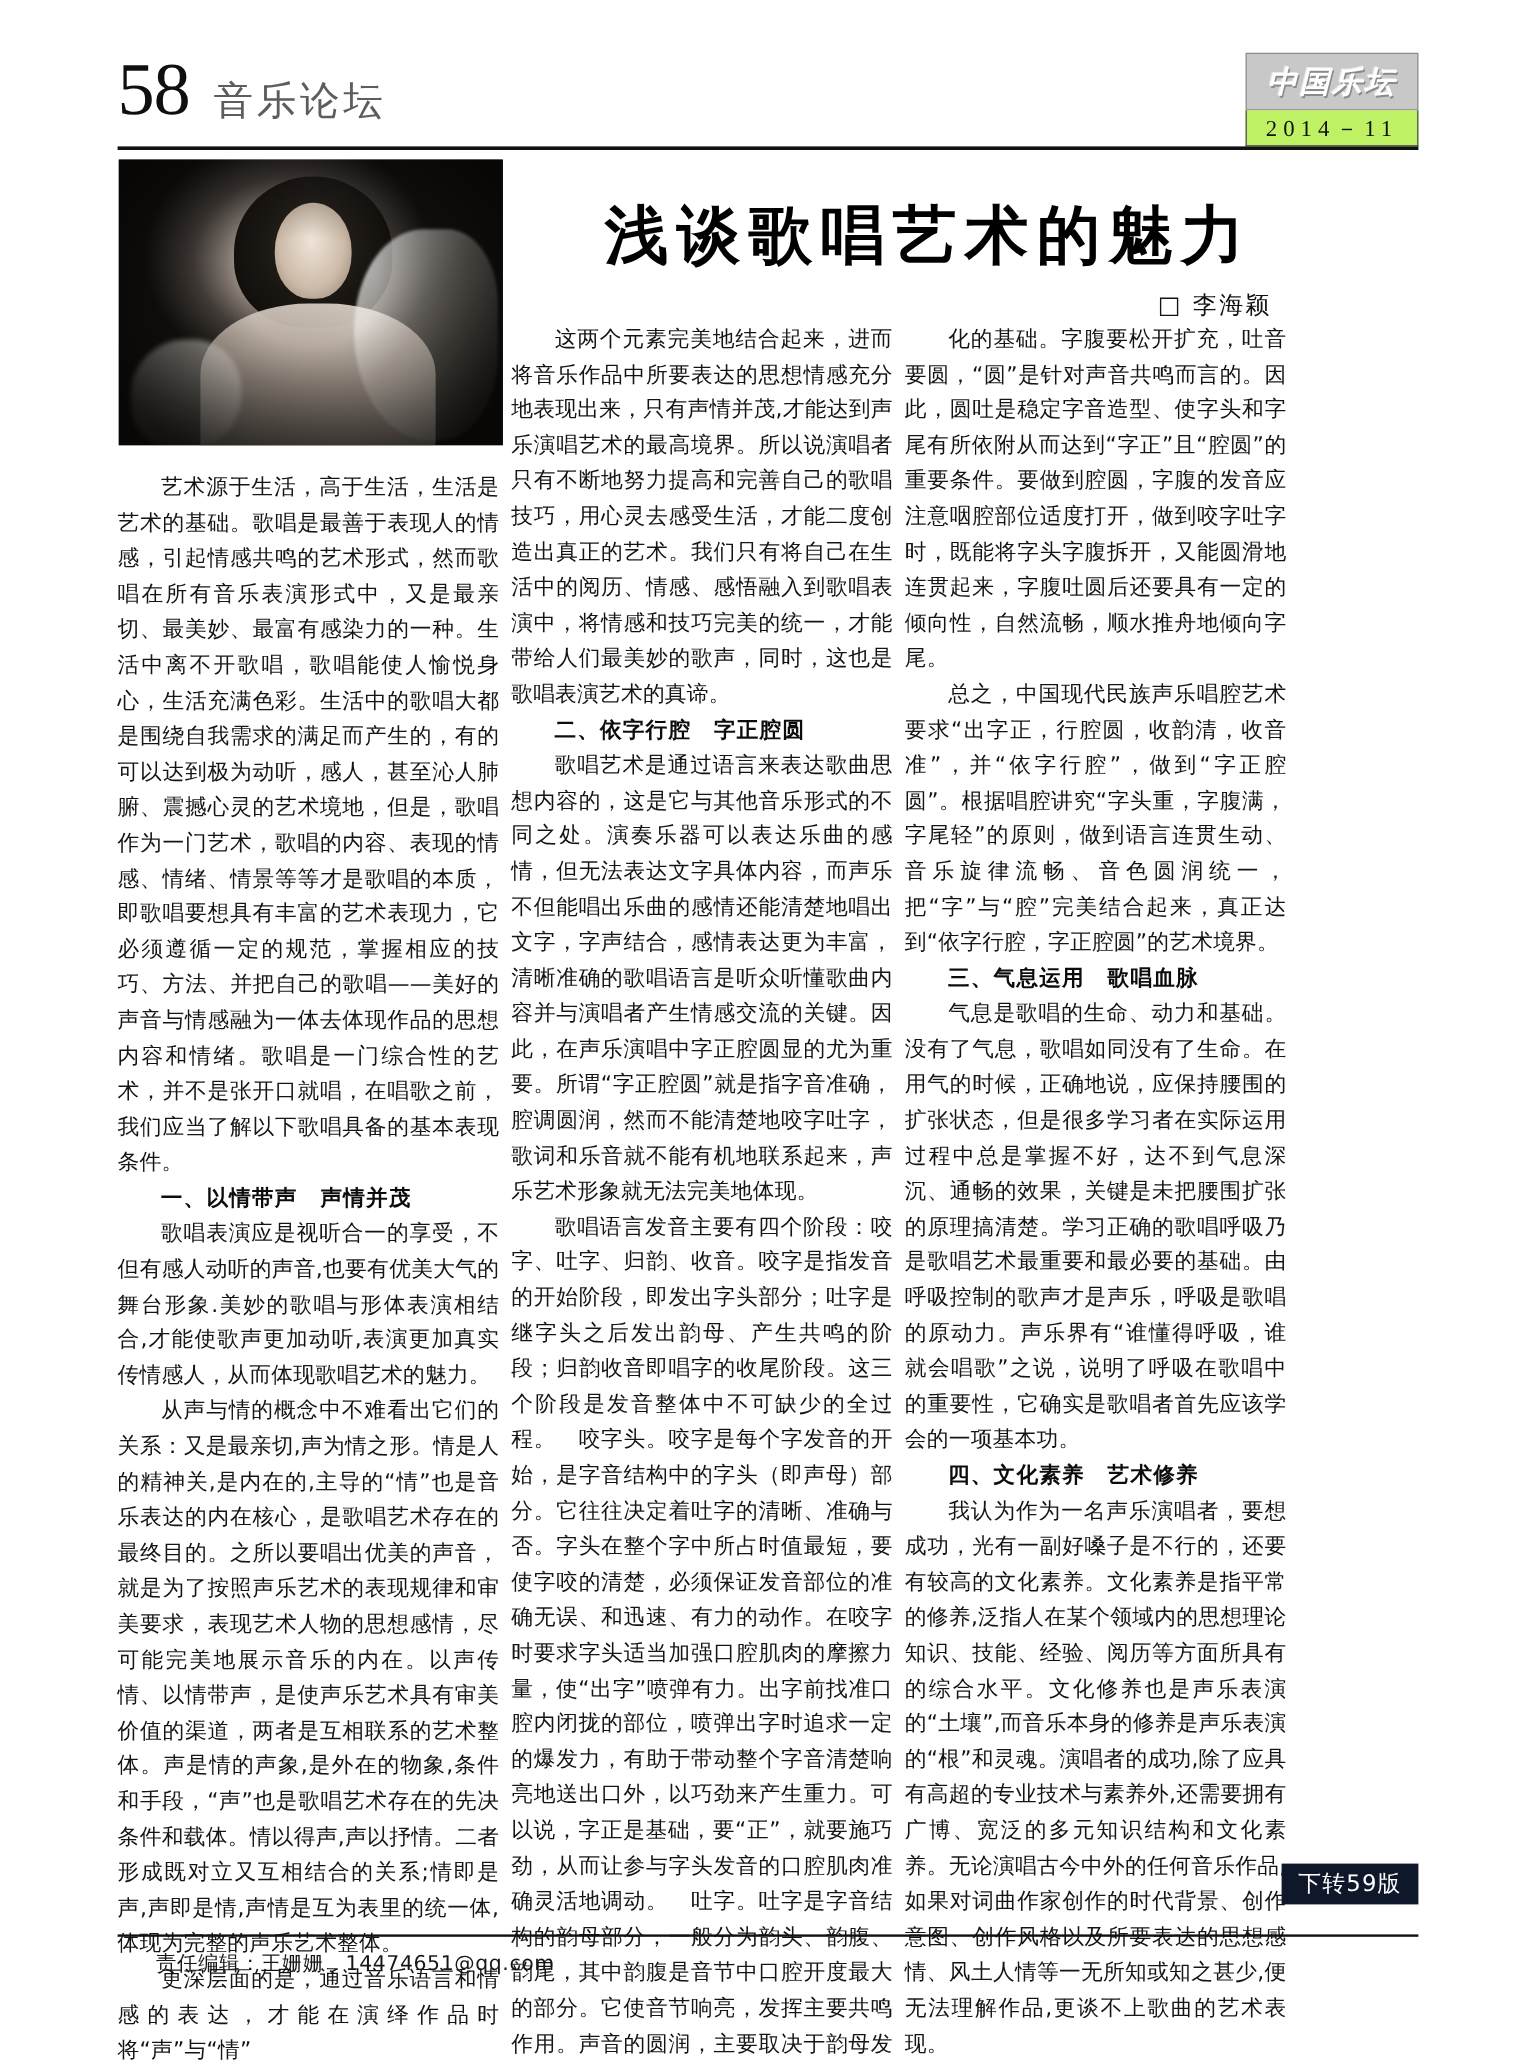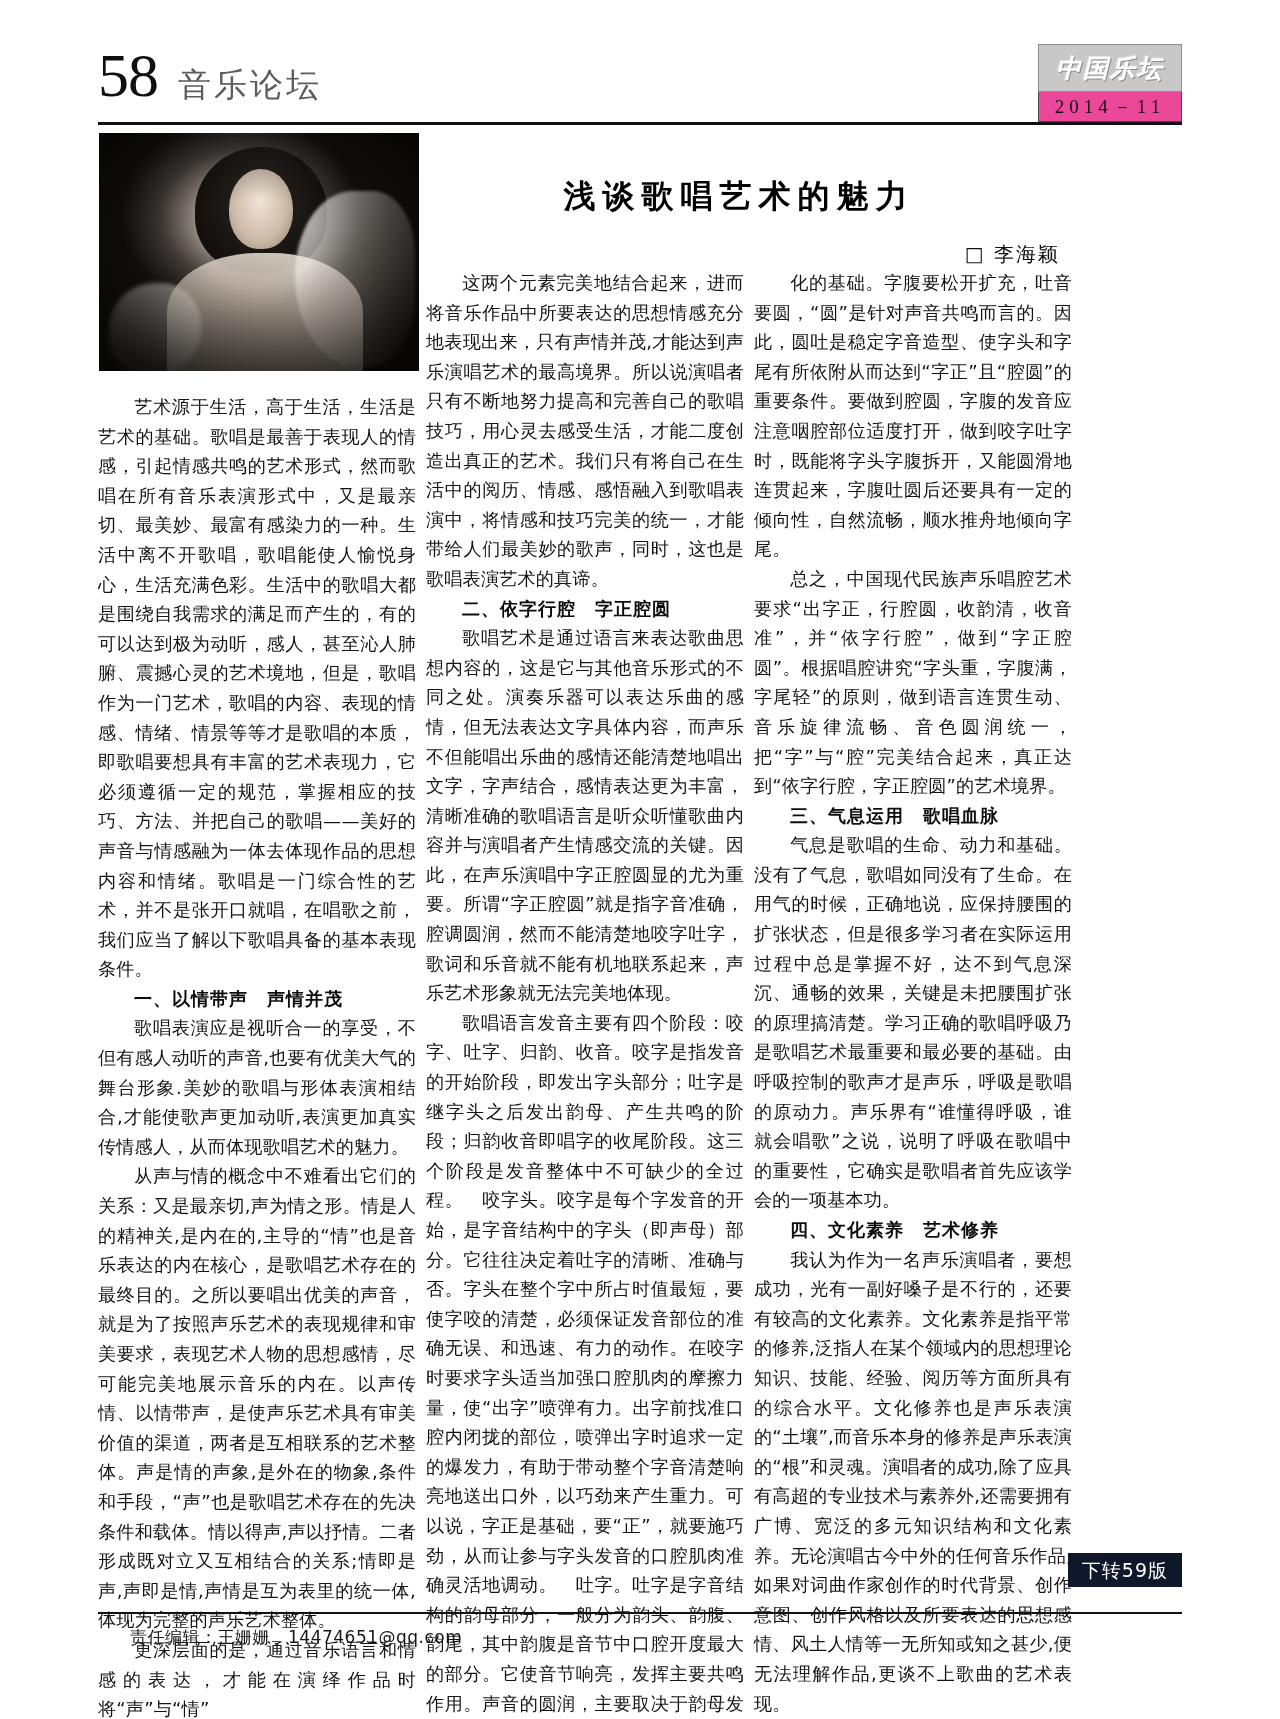"2014－11" .journal-issue { background: #ec4899 -> #bef264 }
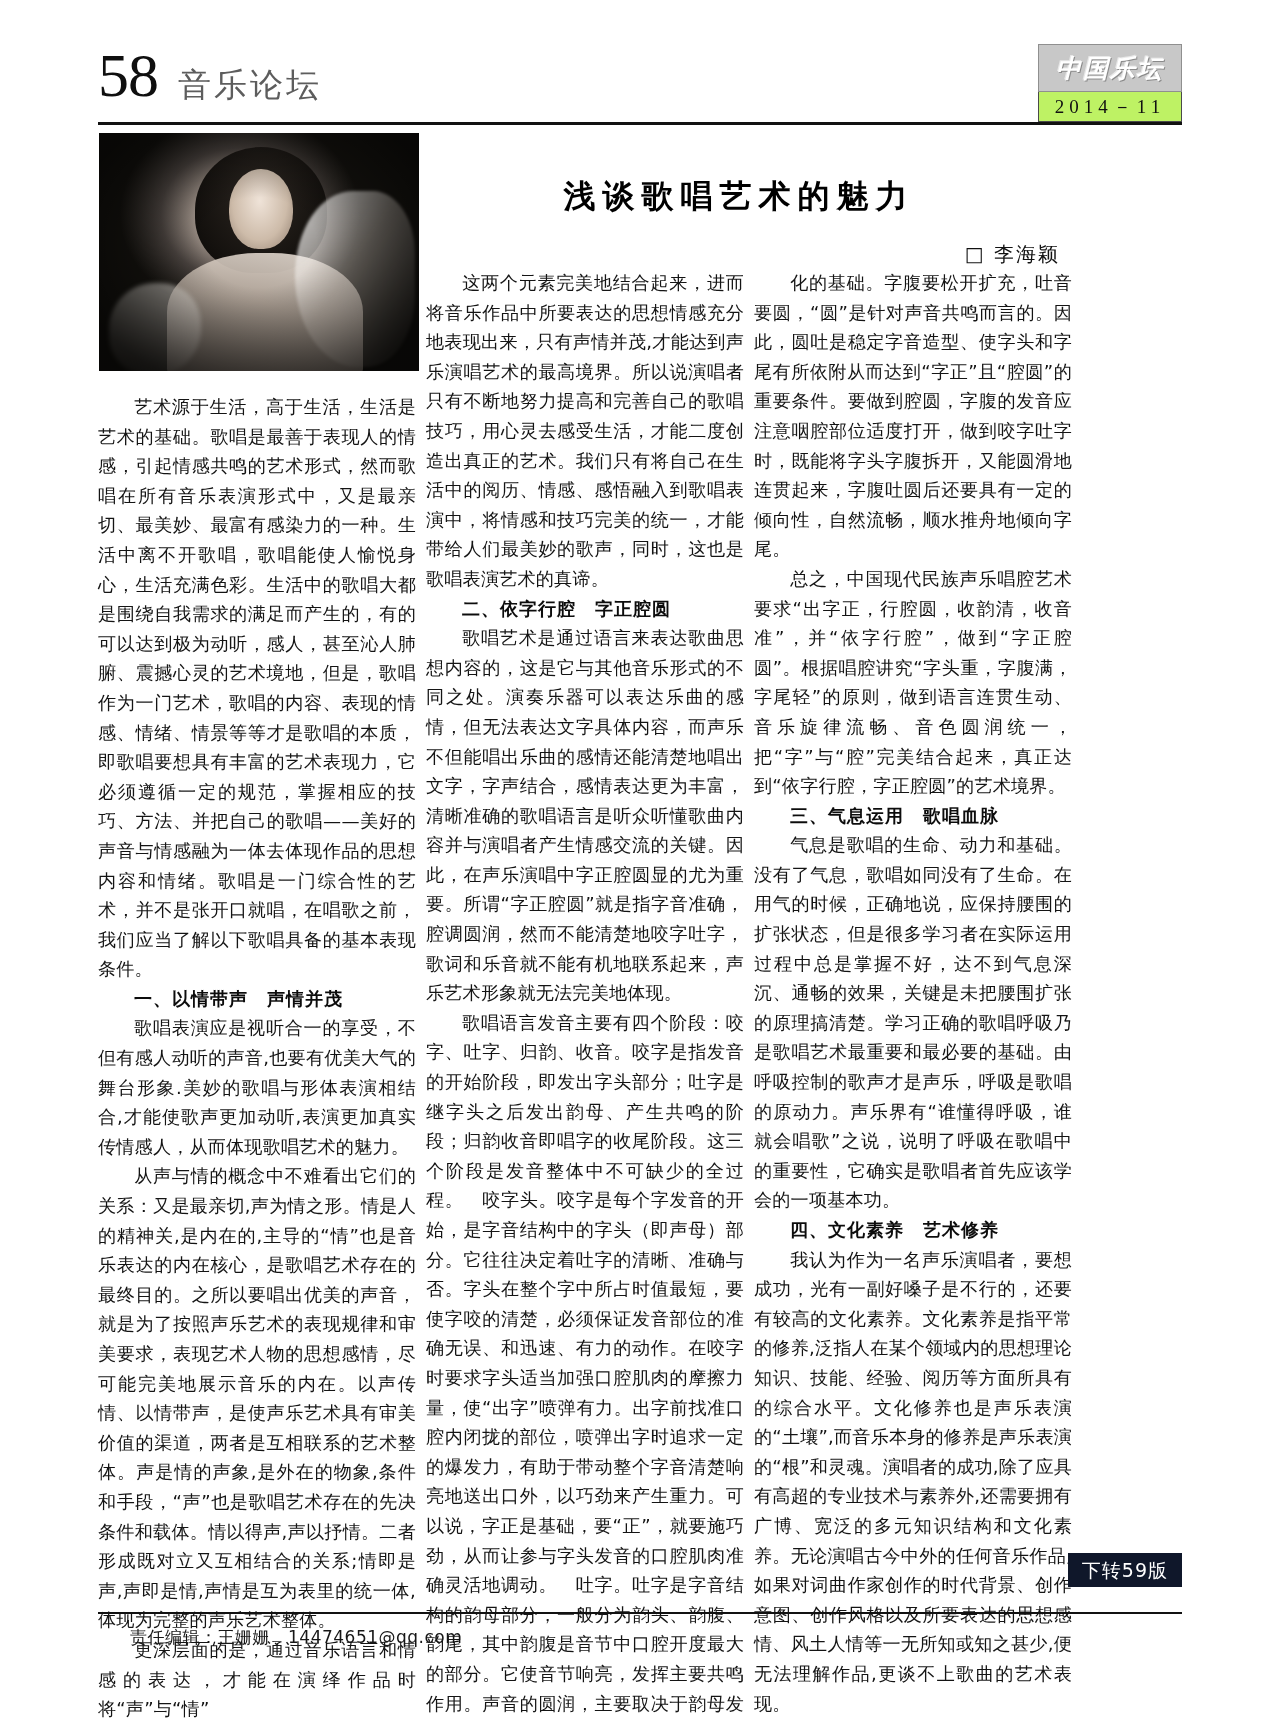"浅谈歌唱艺术的魅力" .article-title { font-size: 32px -> 53px; left: 425px -> 460px }
